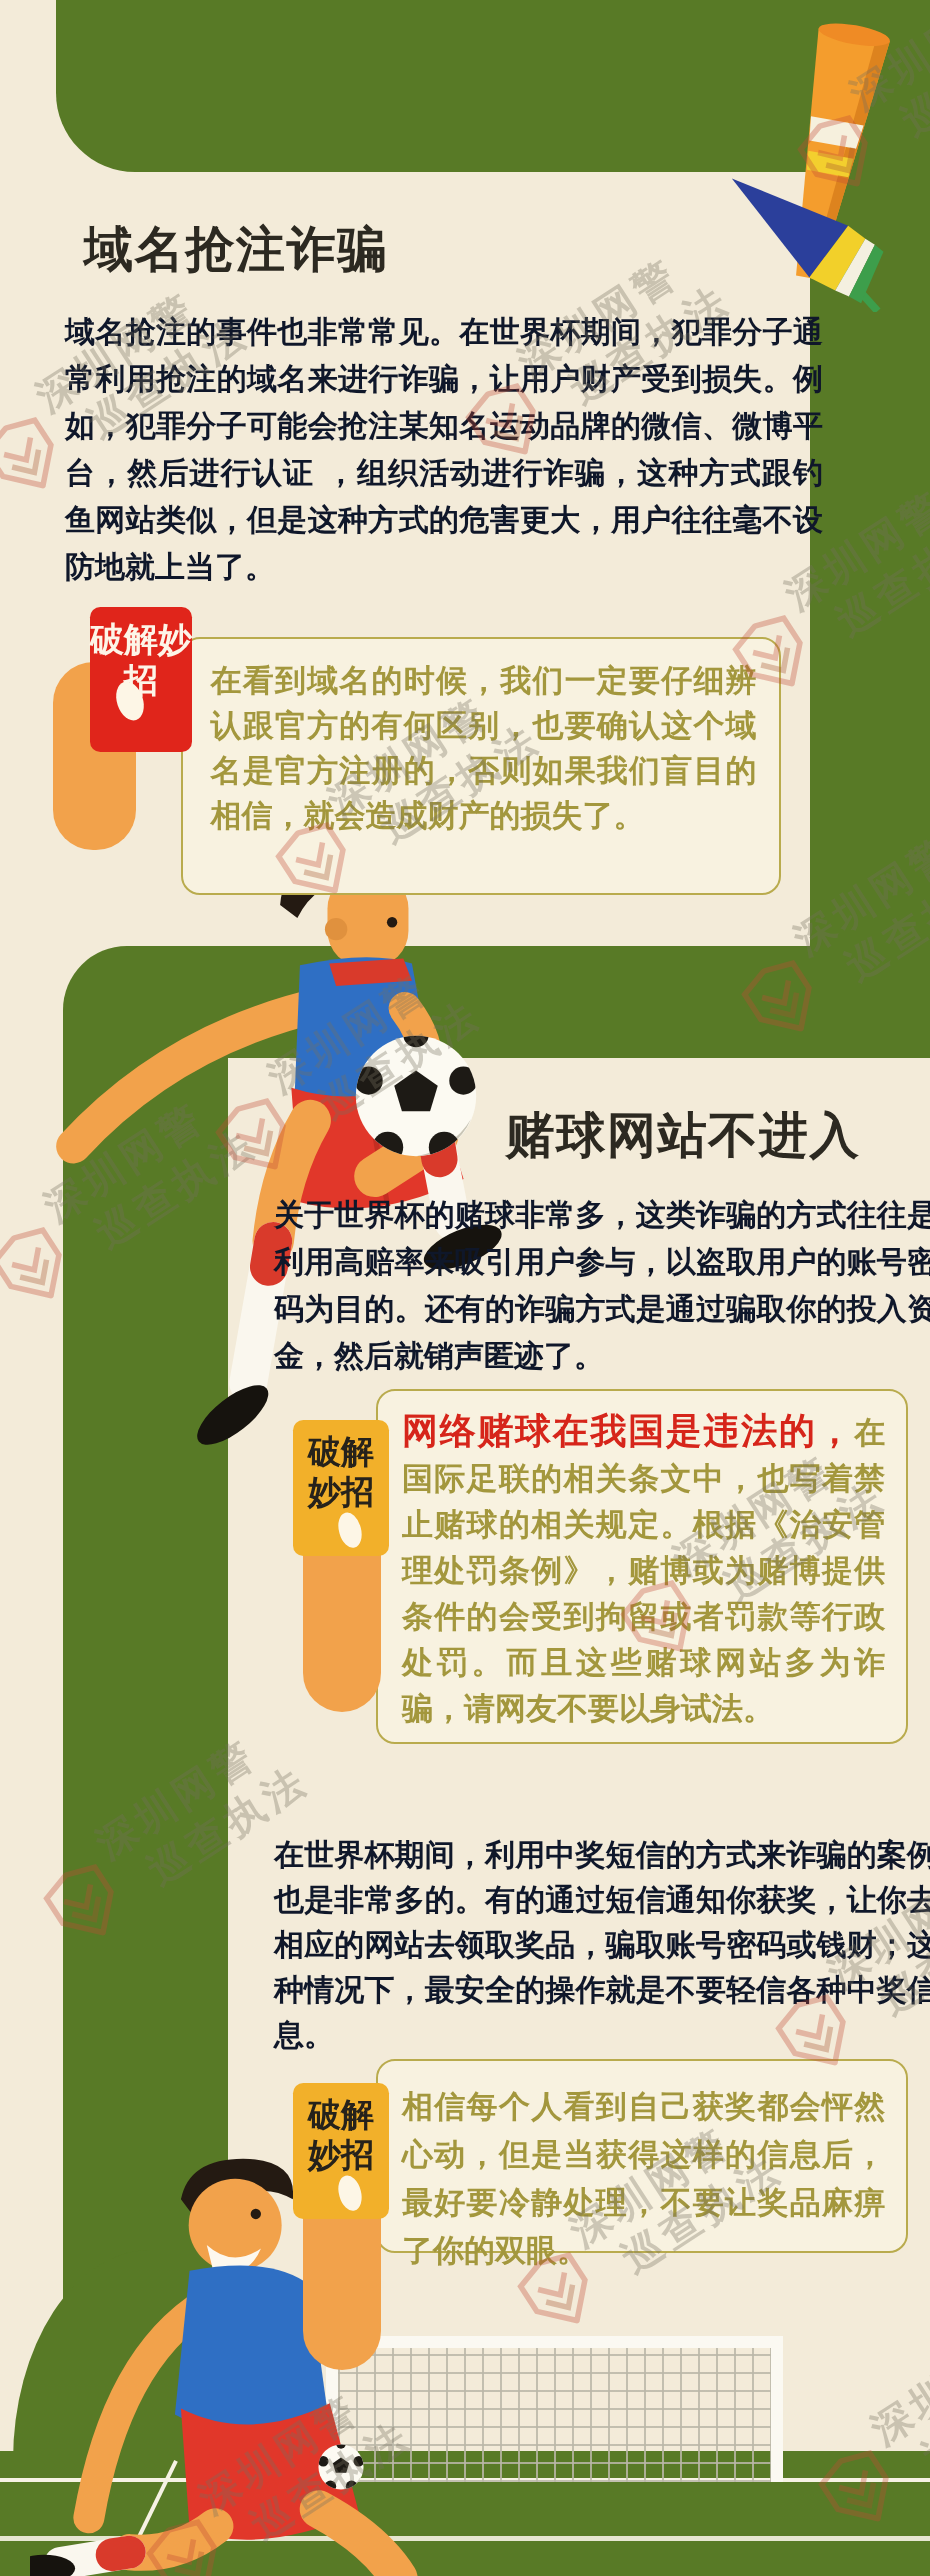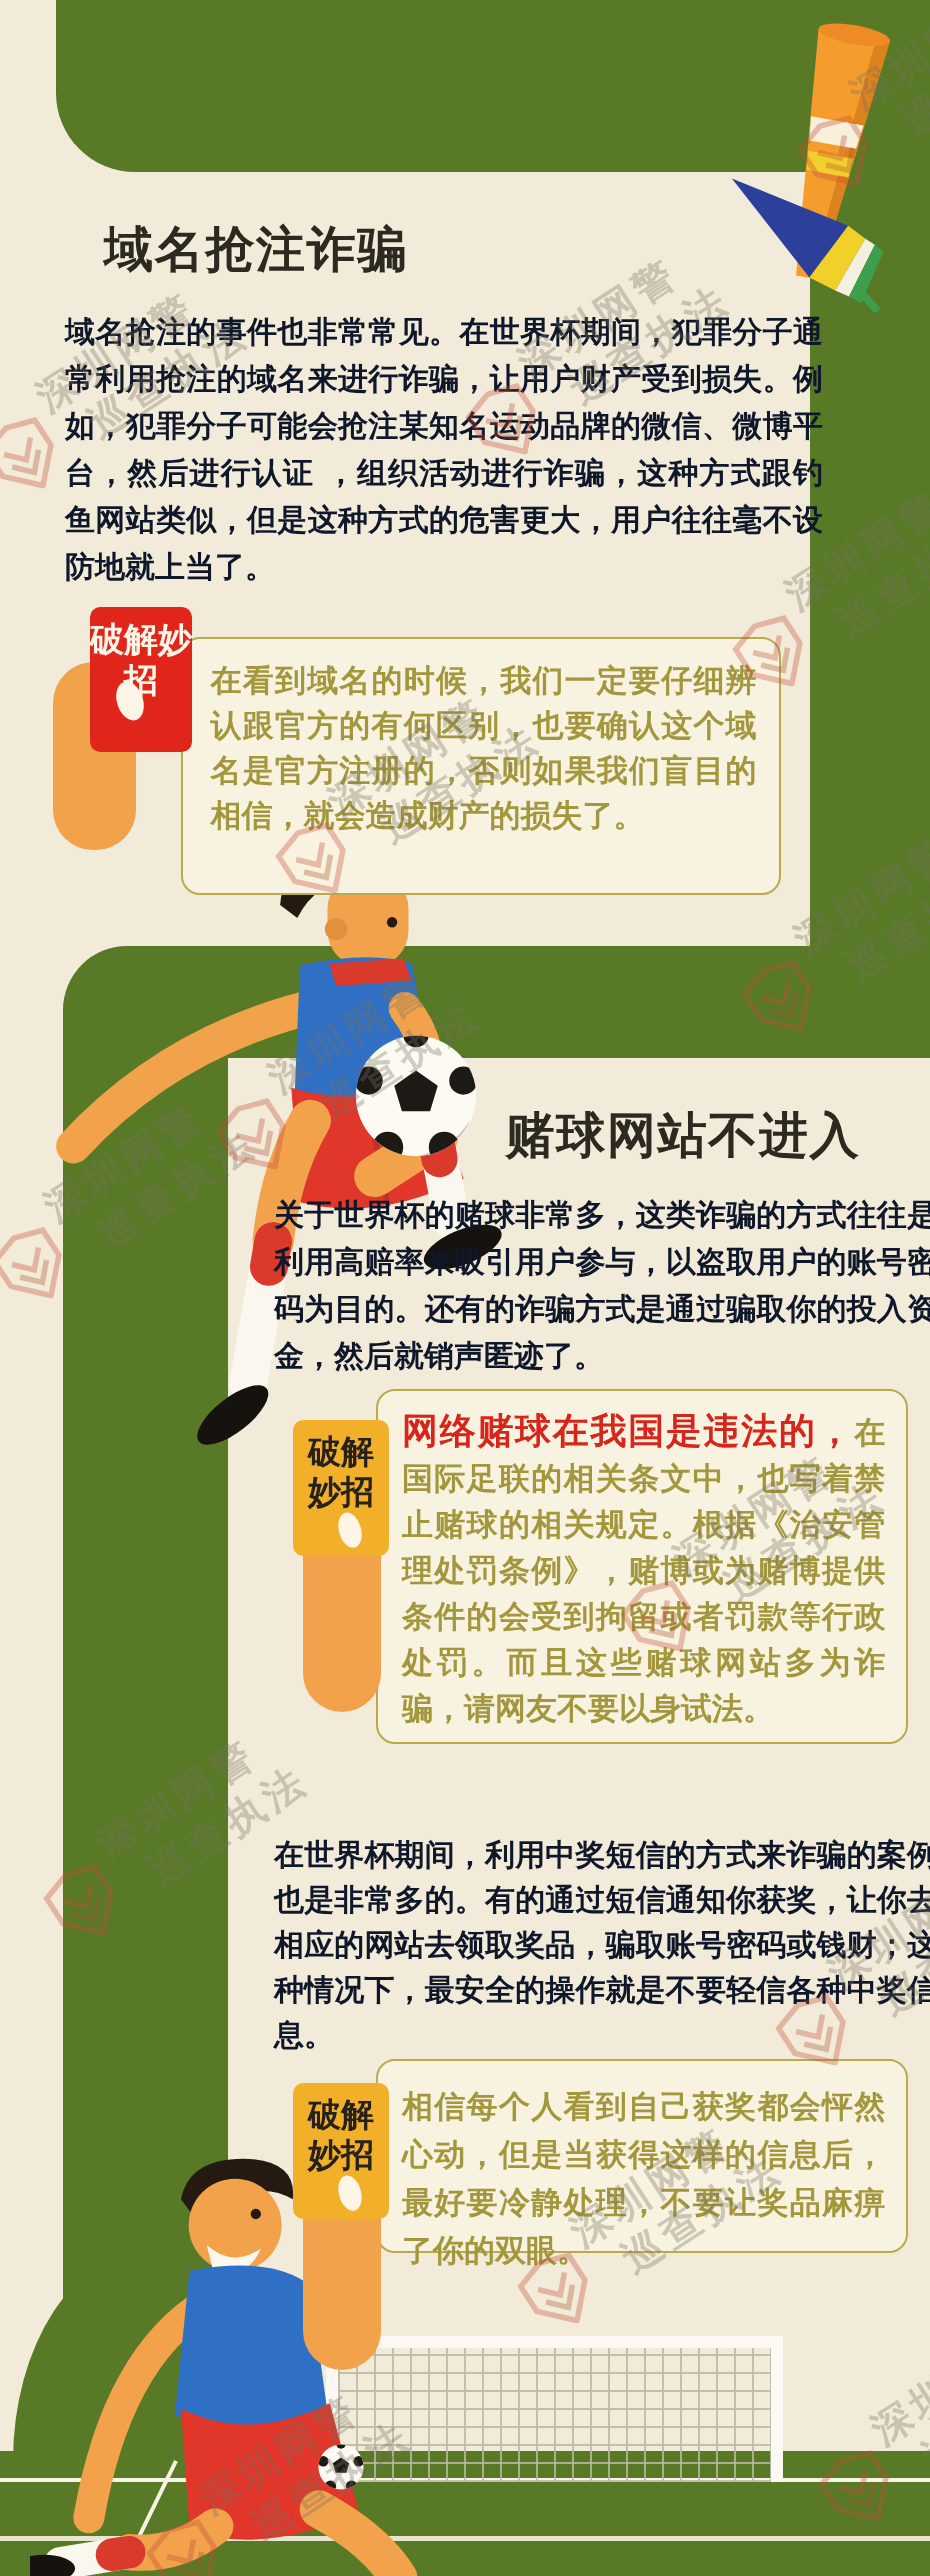"域名抢注诈骗" #t1 { margin-left: 20px -> none }
